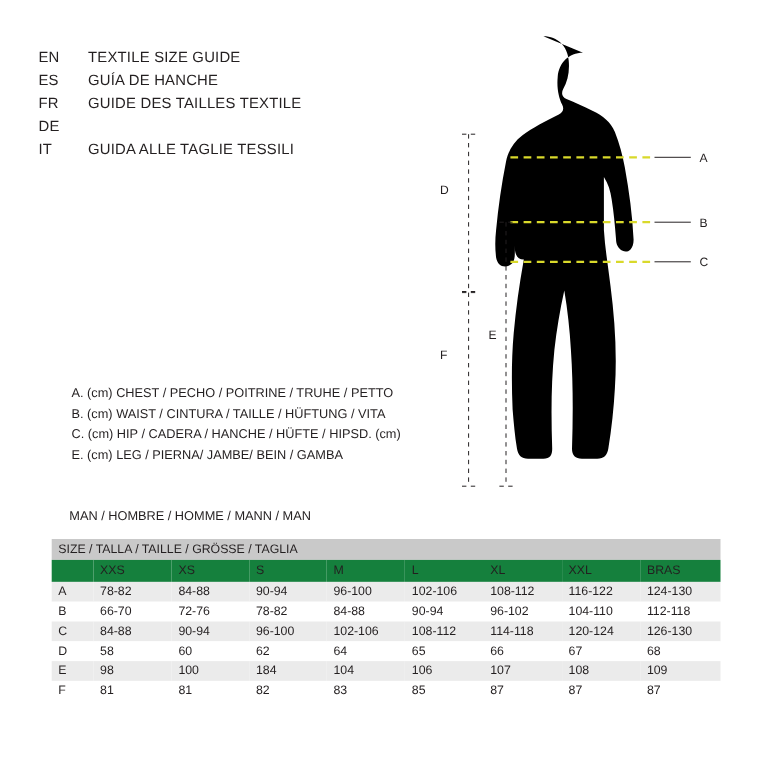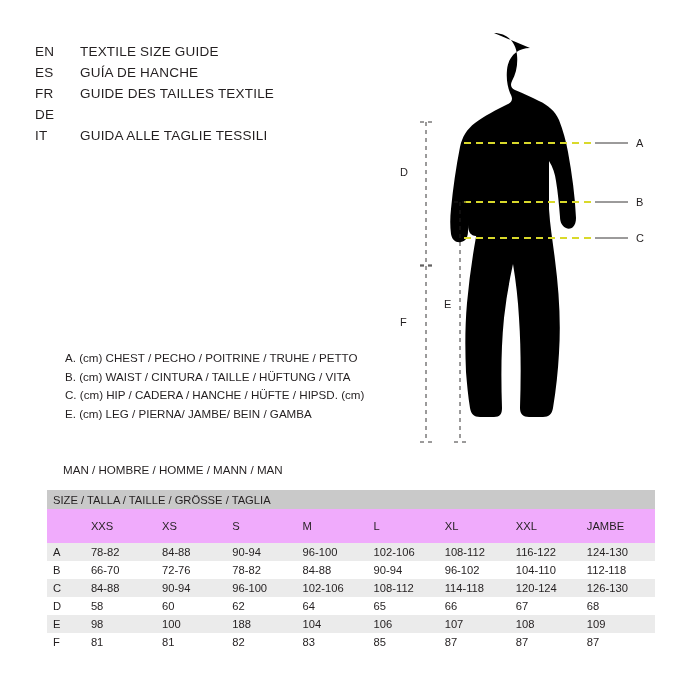"XXS" .size-table .col-row td { background: #f0abfc -> #15803d; height: 34px -> 20px }
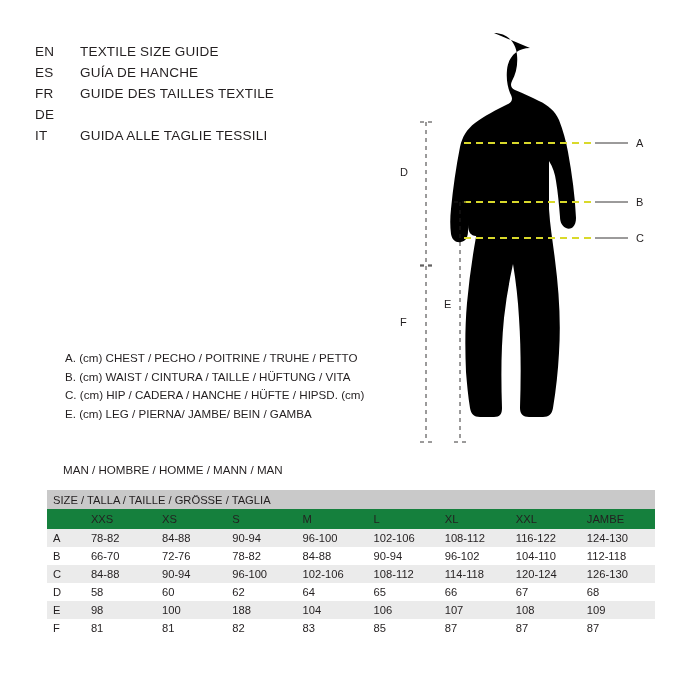"JAMBE" td.c-data { text: JAMBE -> BRAS }
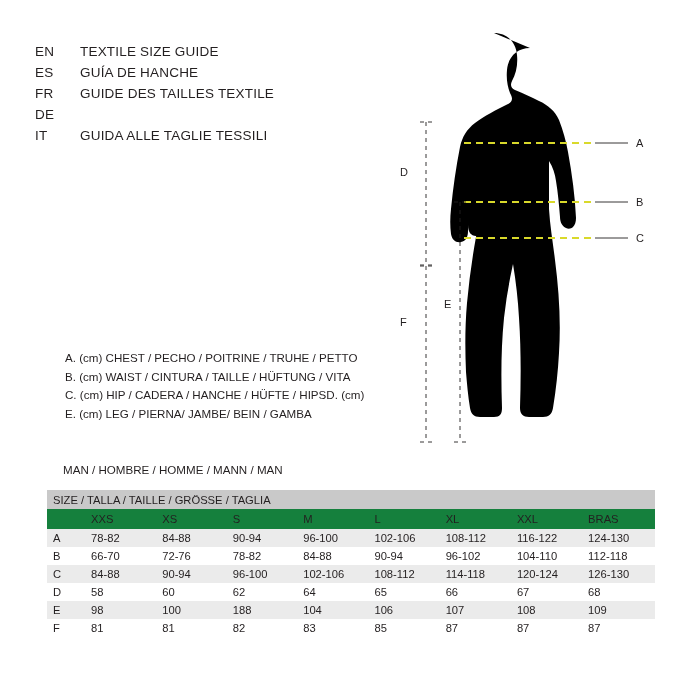"188" td { text: 188 -> 184 }
